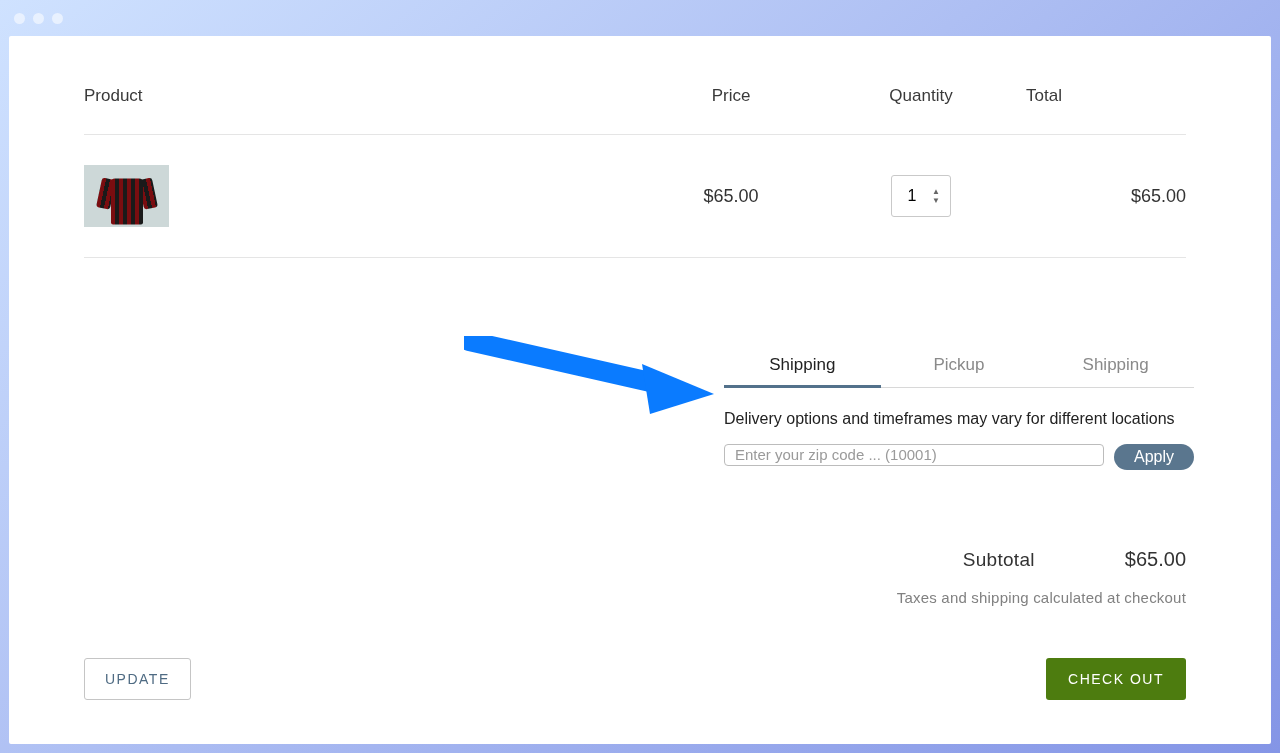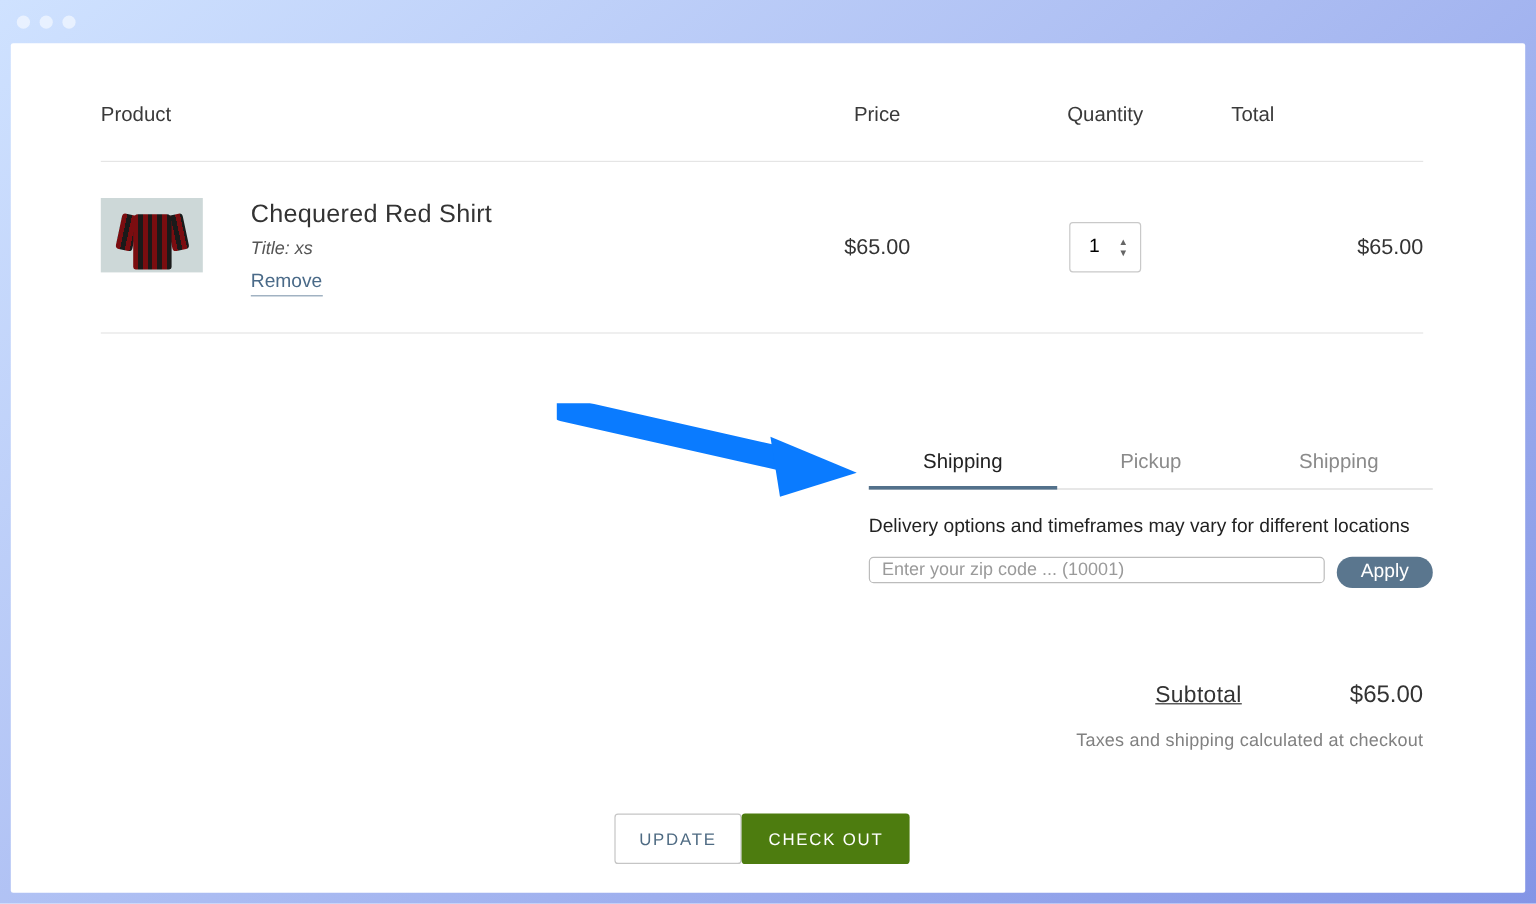"Chequered Red Shirt" div.product-info { html: <div> <div>Chequered Red Shirt</div> <div>Title: xs</div> <span>Remove</span> </div> -> none }
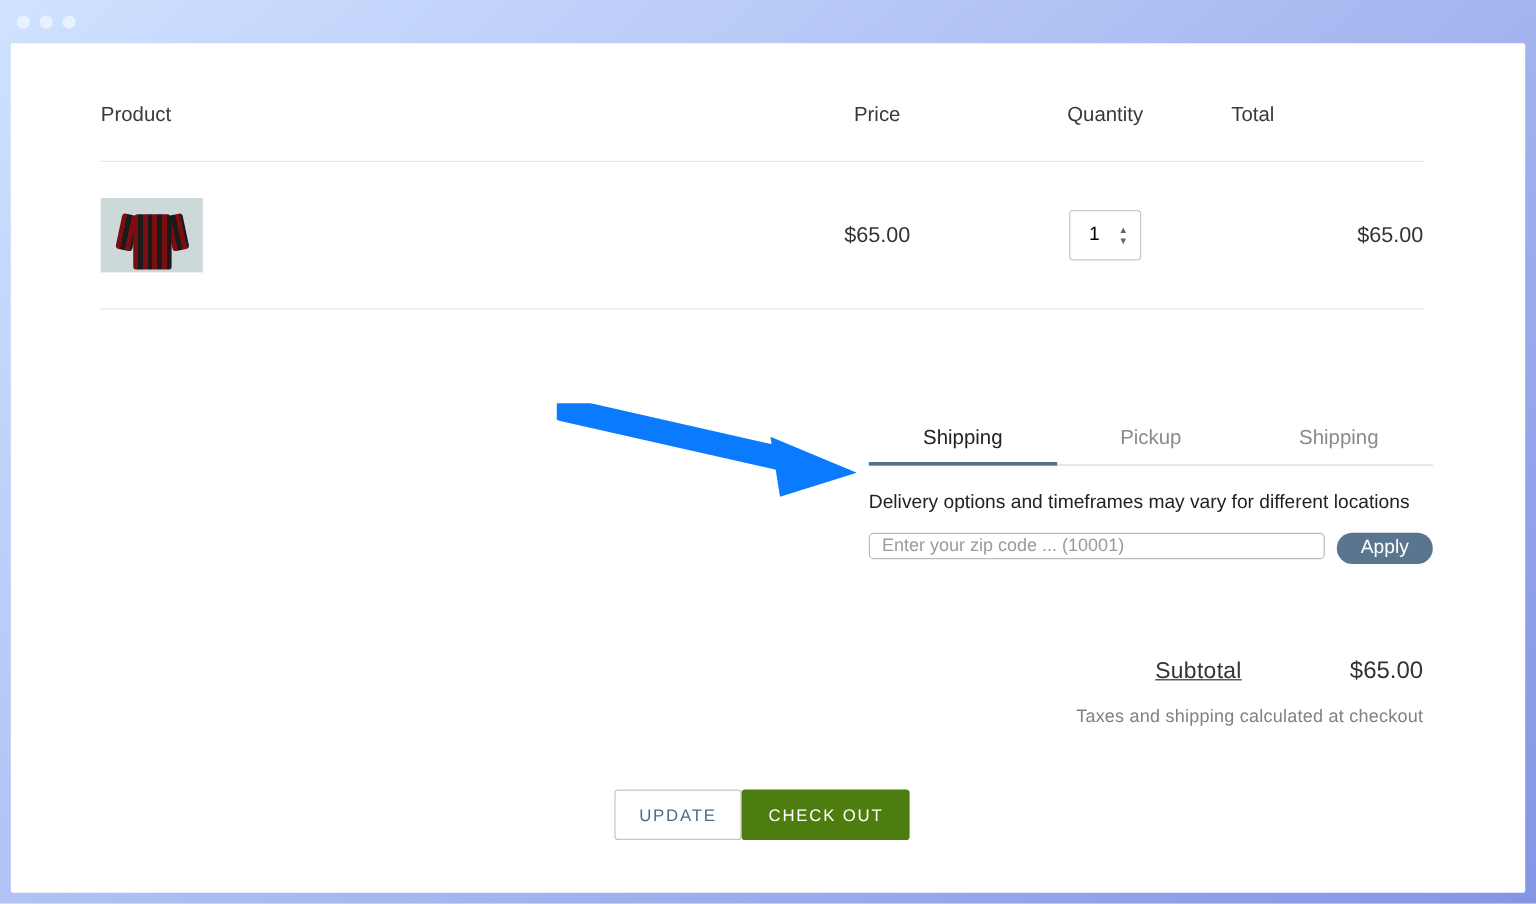"Subtotal" .subtotal-row .label { text-decoration: underline -> none }
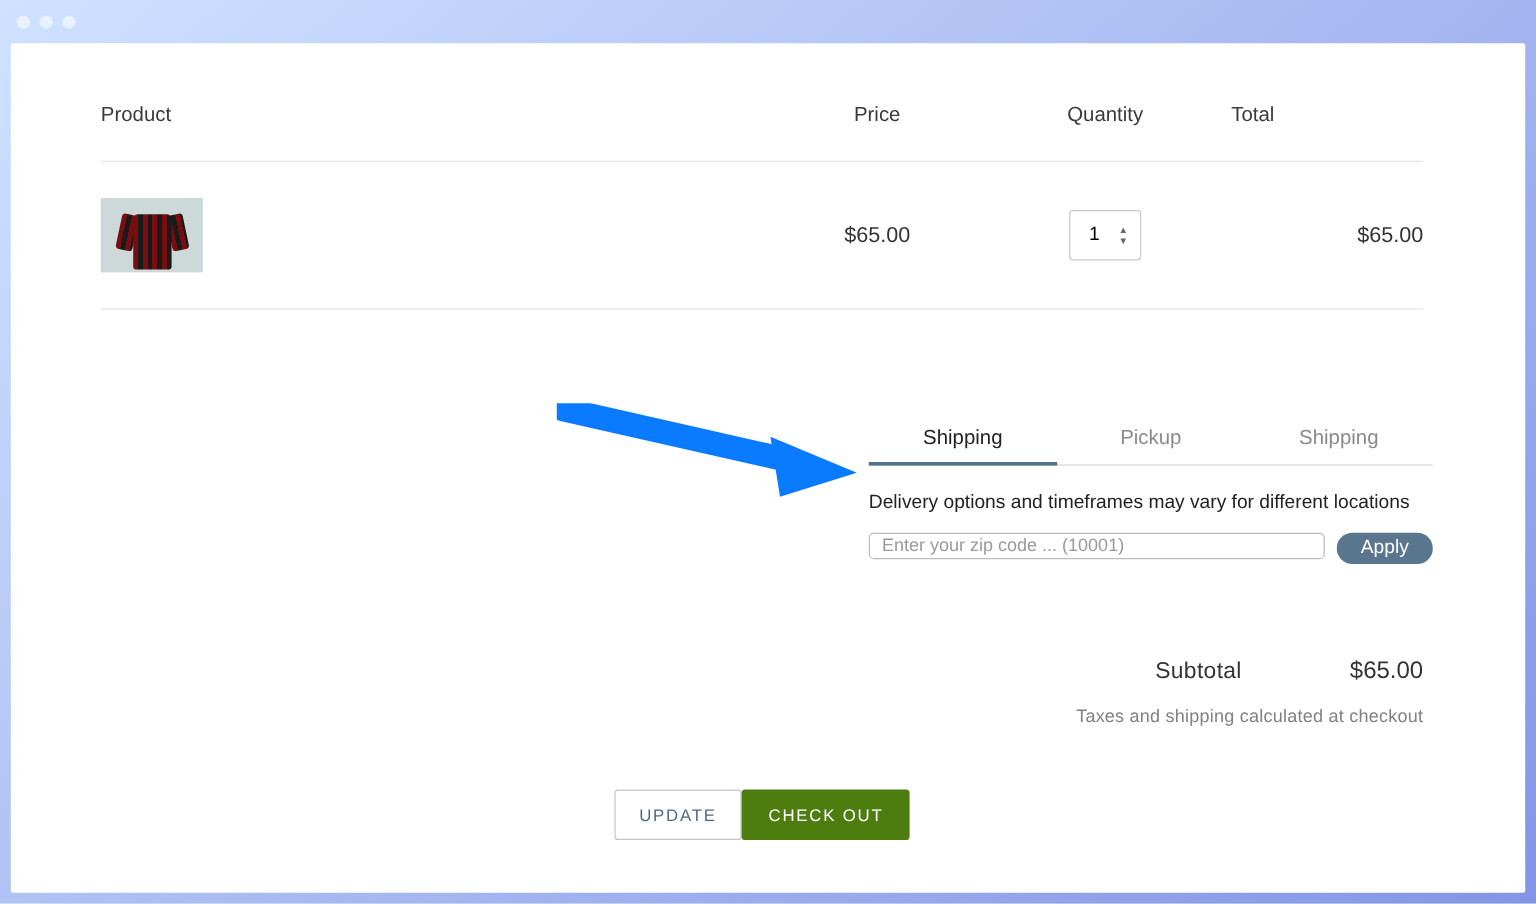"UPDATE" .actions { justify-content: center -> space-between }
